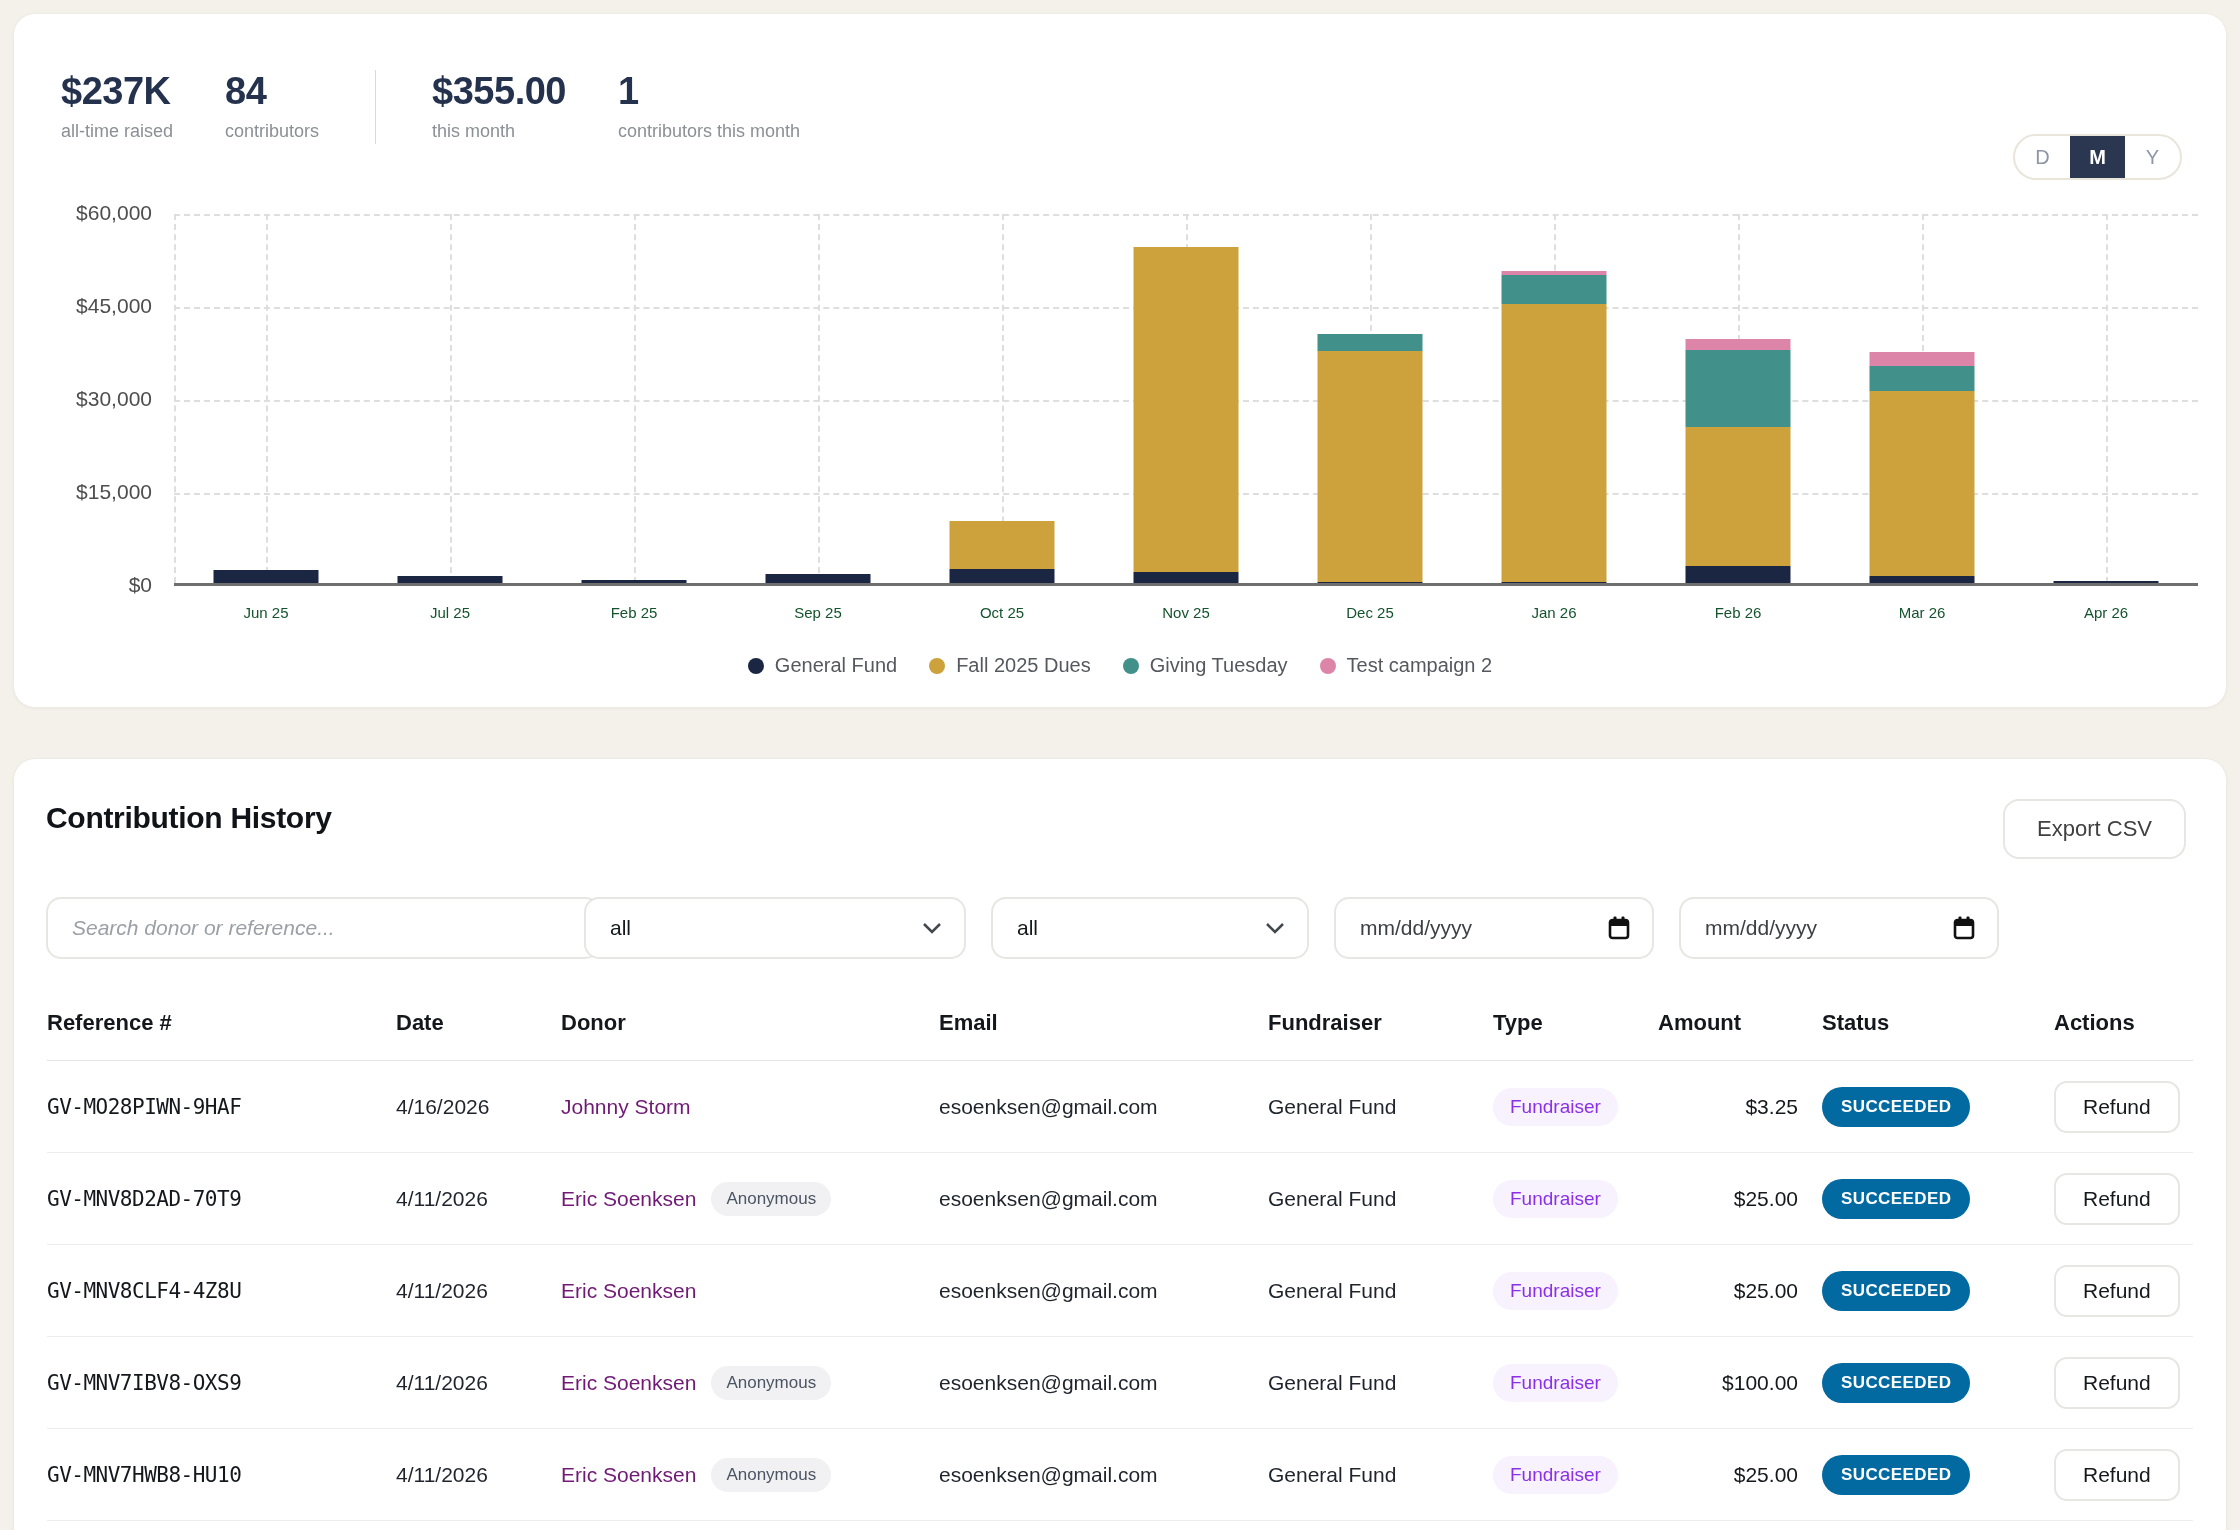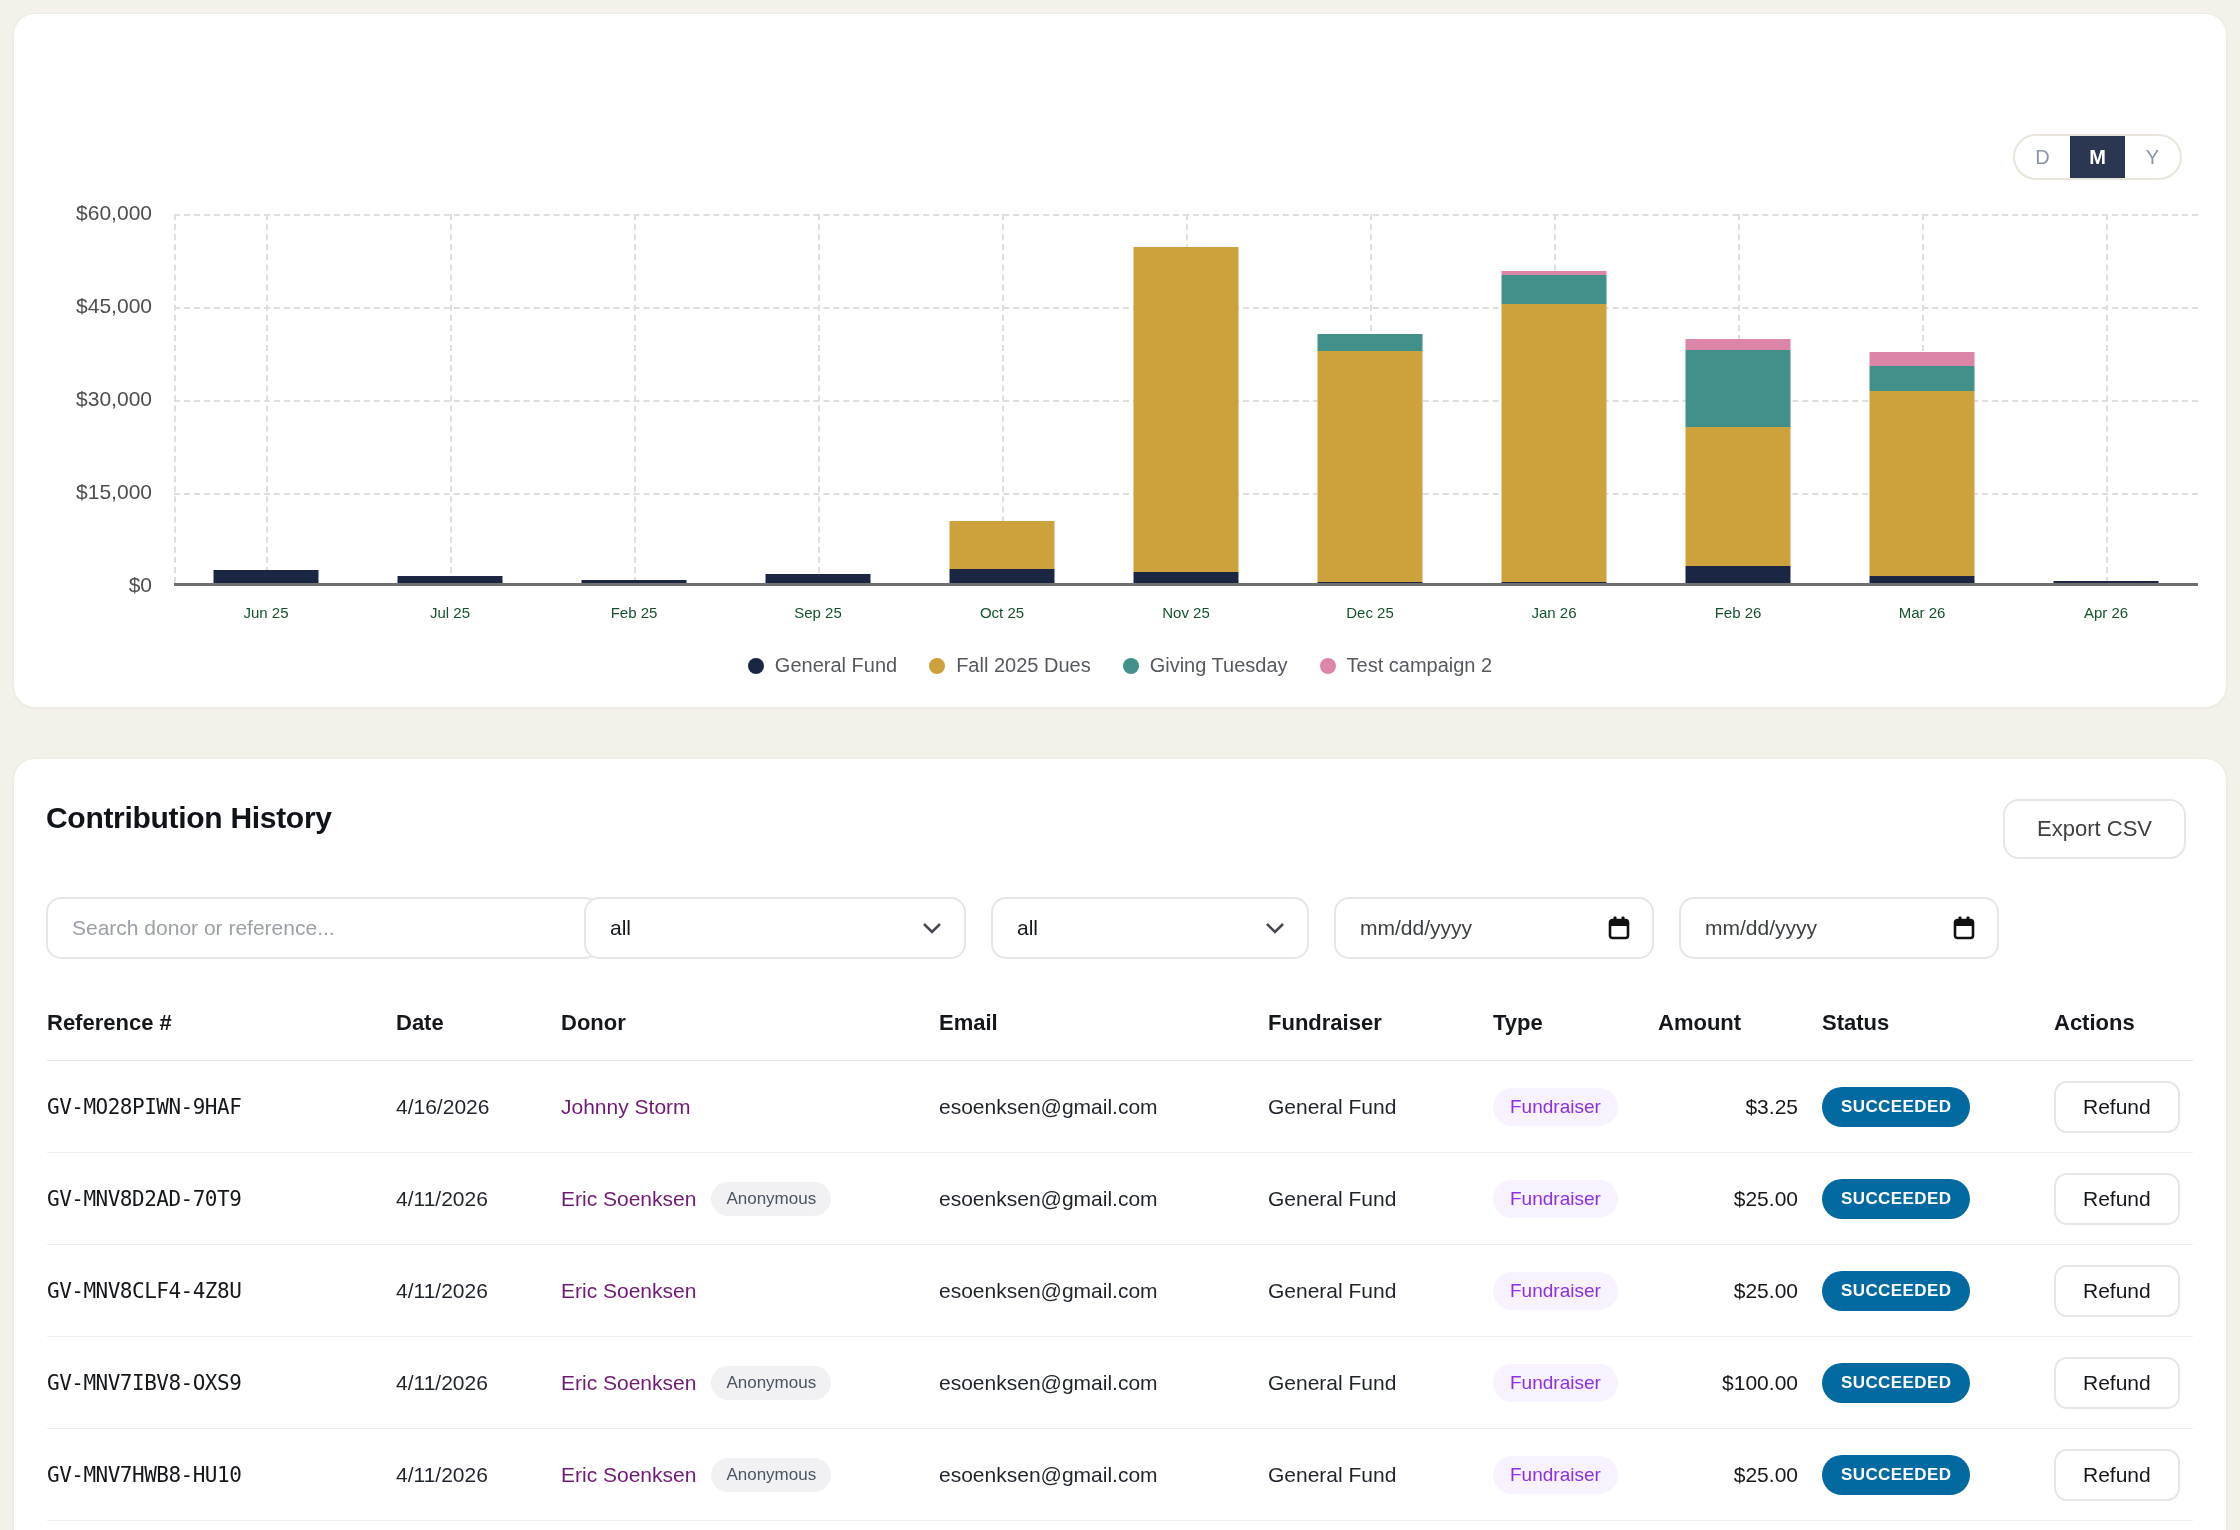"$237K" div.stats-row { html: none -> <div> <div> <div>$237K</div> <div>all-time raised</div> </div> <div> <div>84</div> <div>contributors</div> </div> <div></div> <div> <div>$355.00</div> <div>this month</div> </div> <div> <div>1</div> <div>contributors this month</div> </div> </div> }
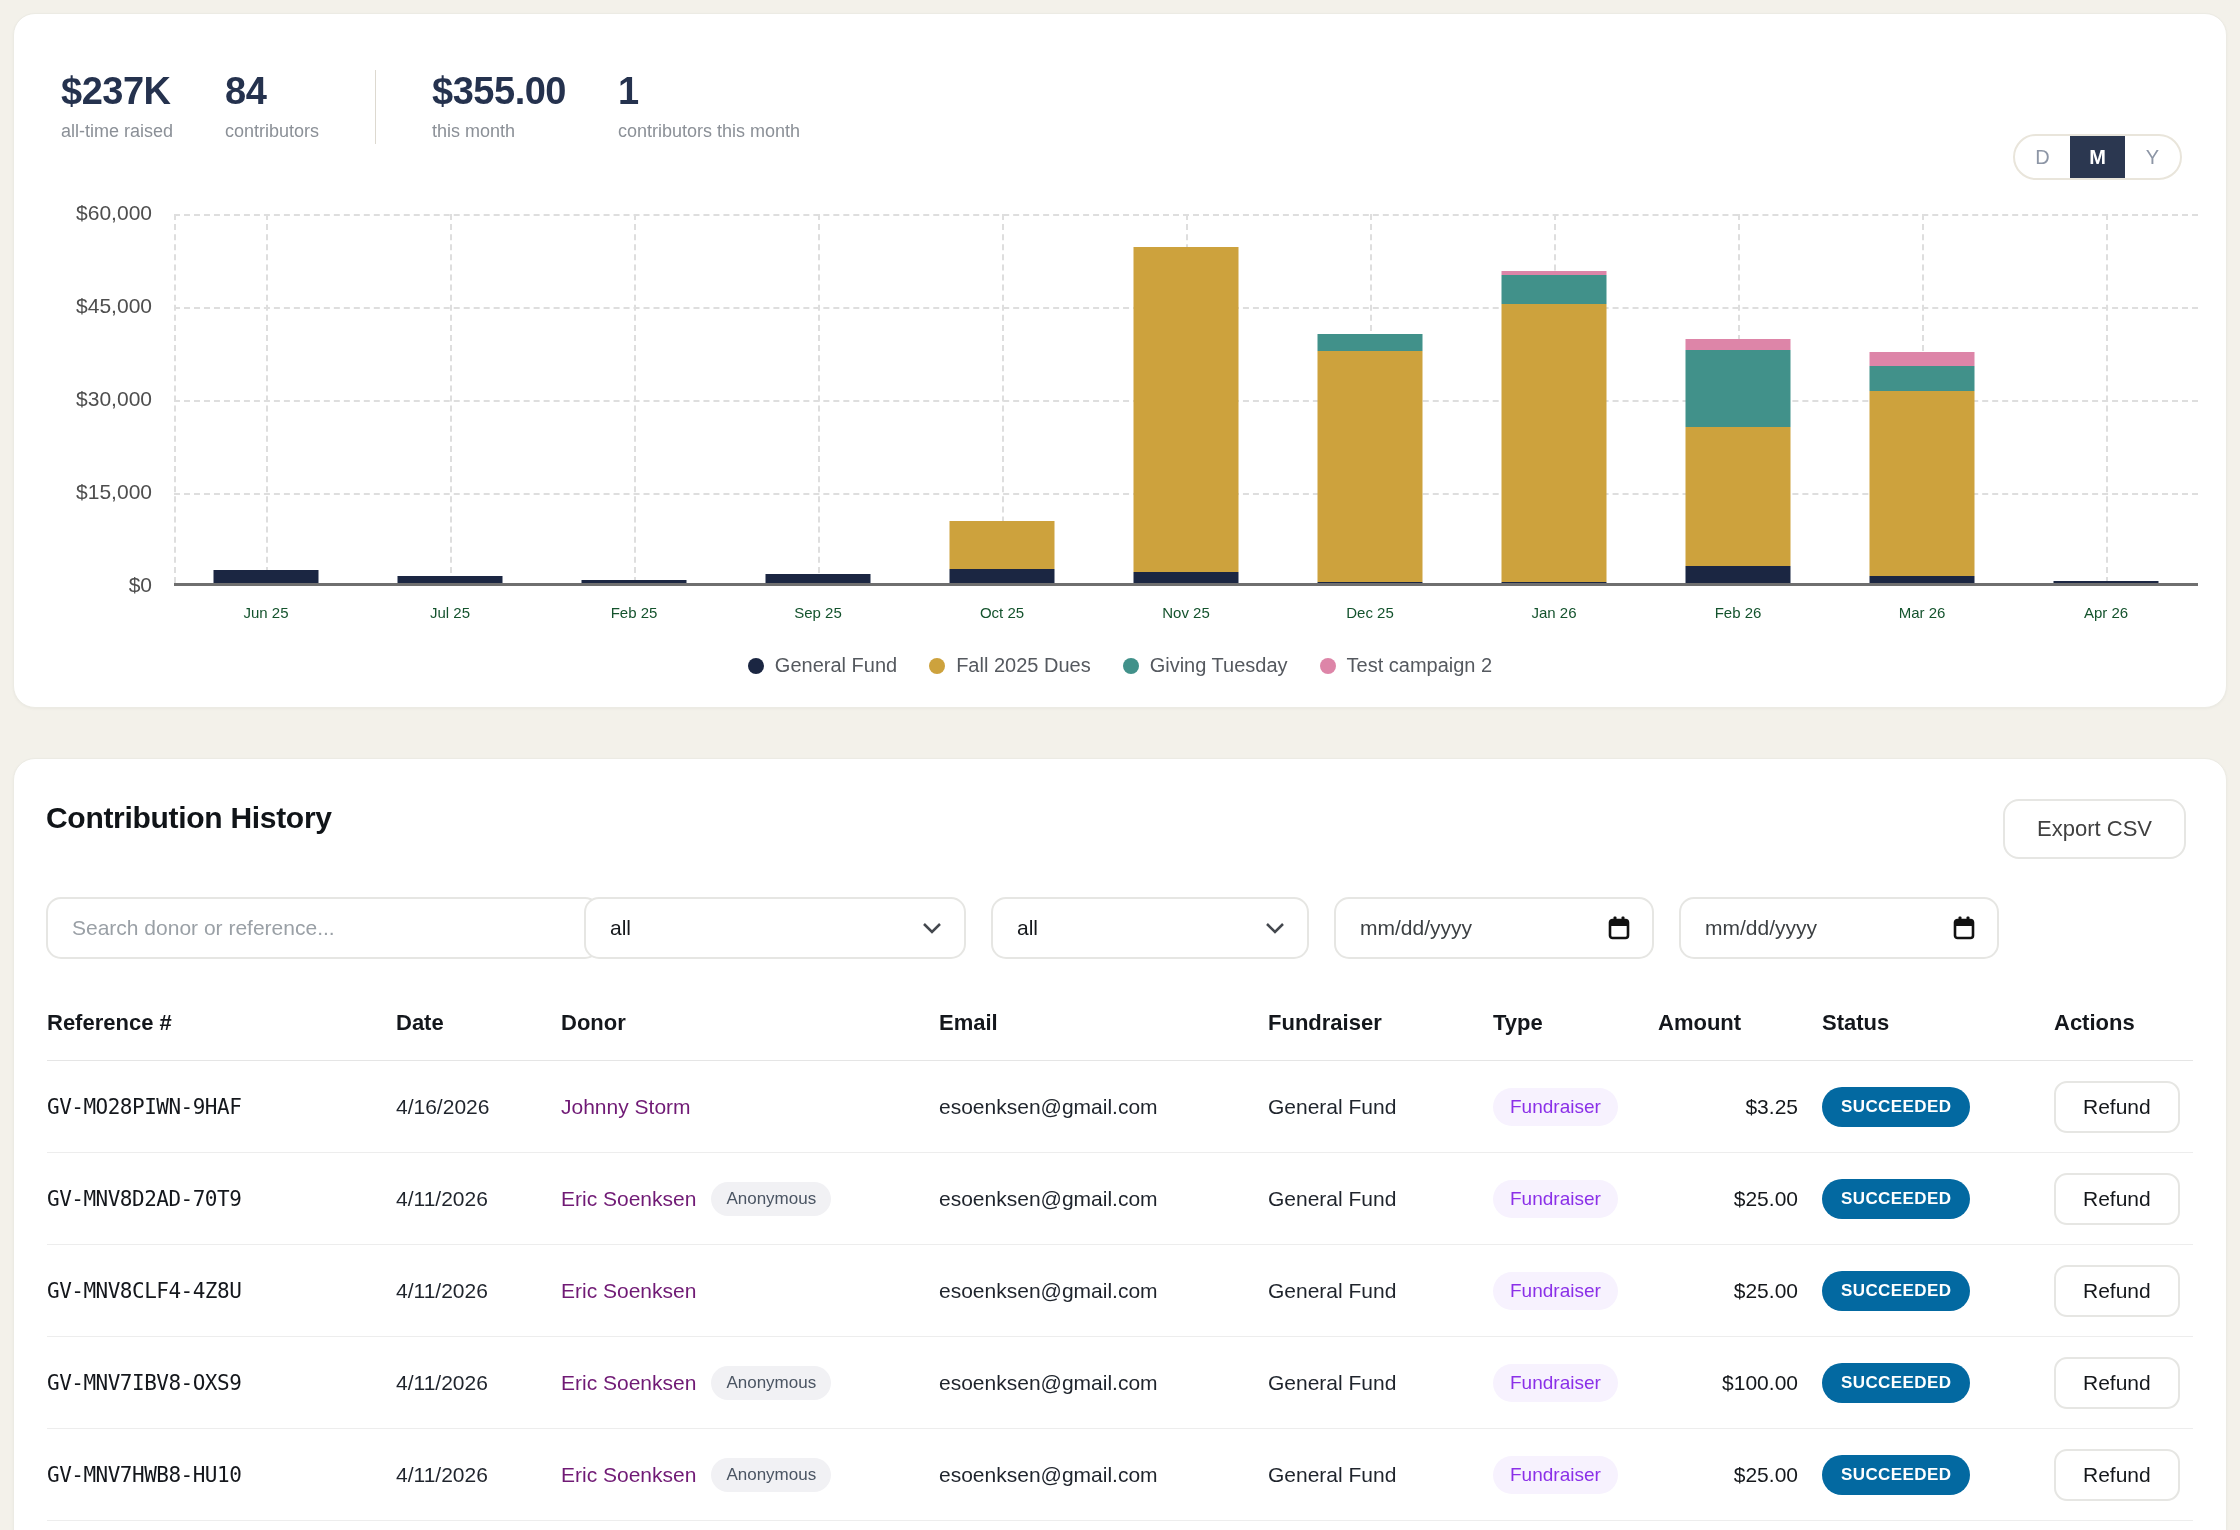"Search donor or reference..." .search-input { font-style: none -> italic }
